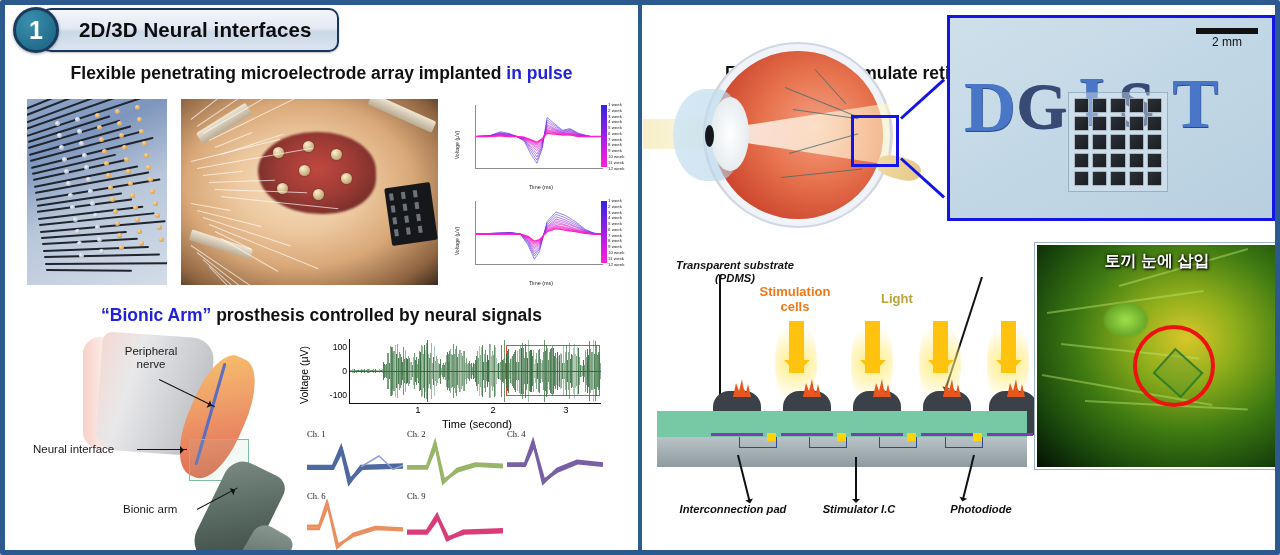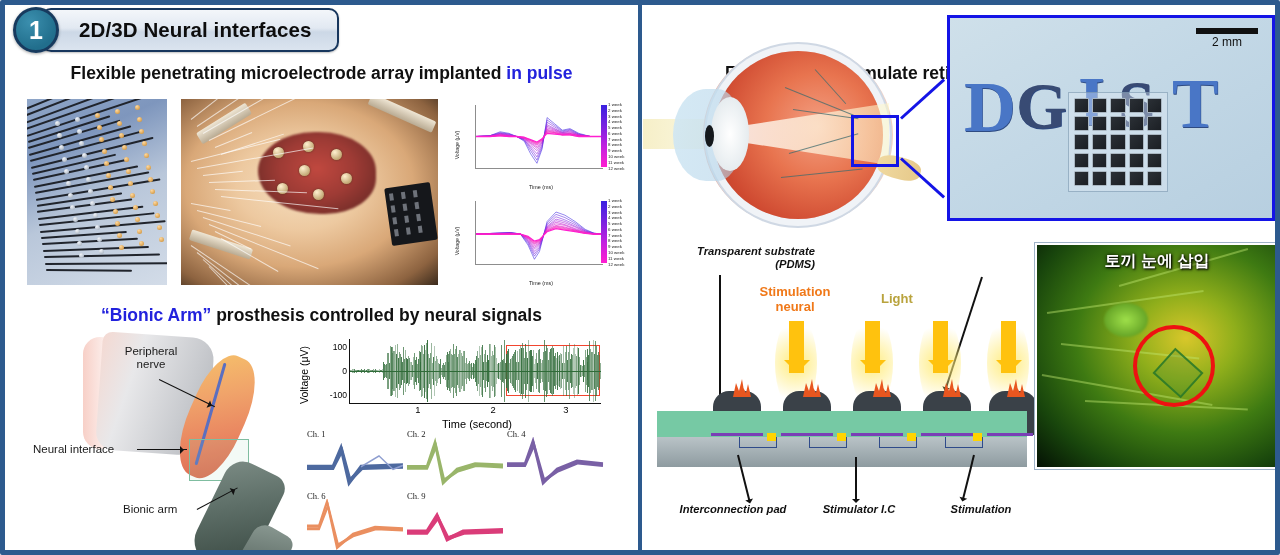"Transparent substrate" div.sch-lbl { text-align: right -> none; top: 2px -> 16px }
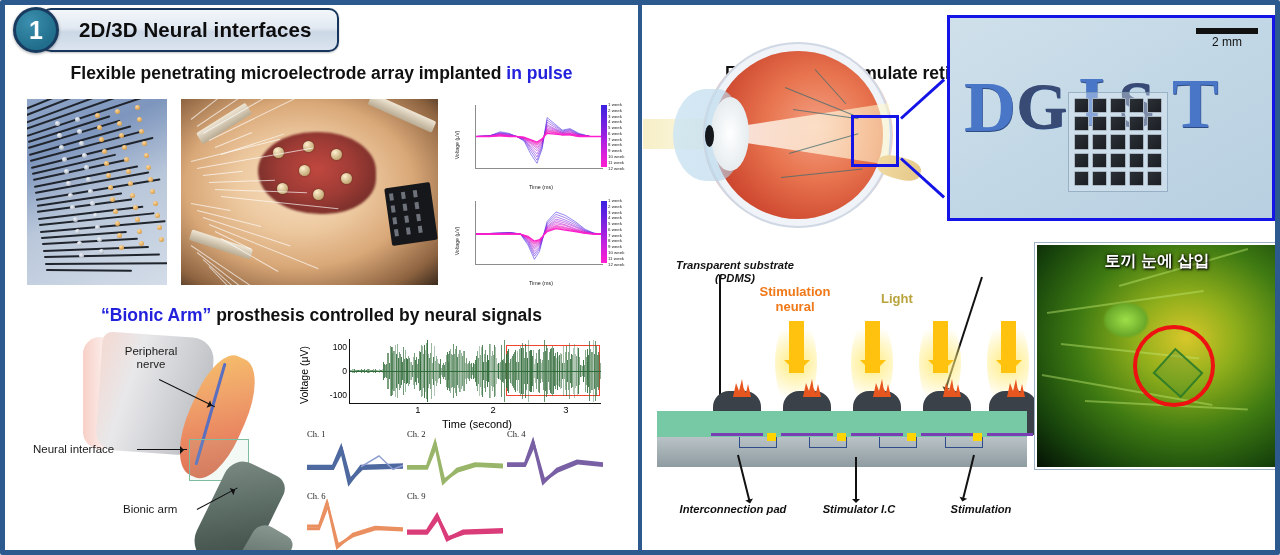"Stimulation neural" div.stim-lbl { text: neural -> cells }
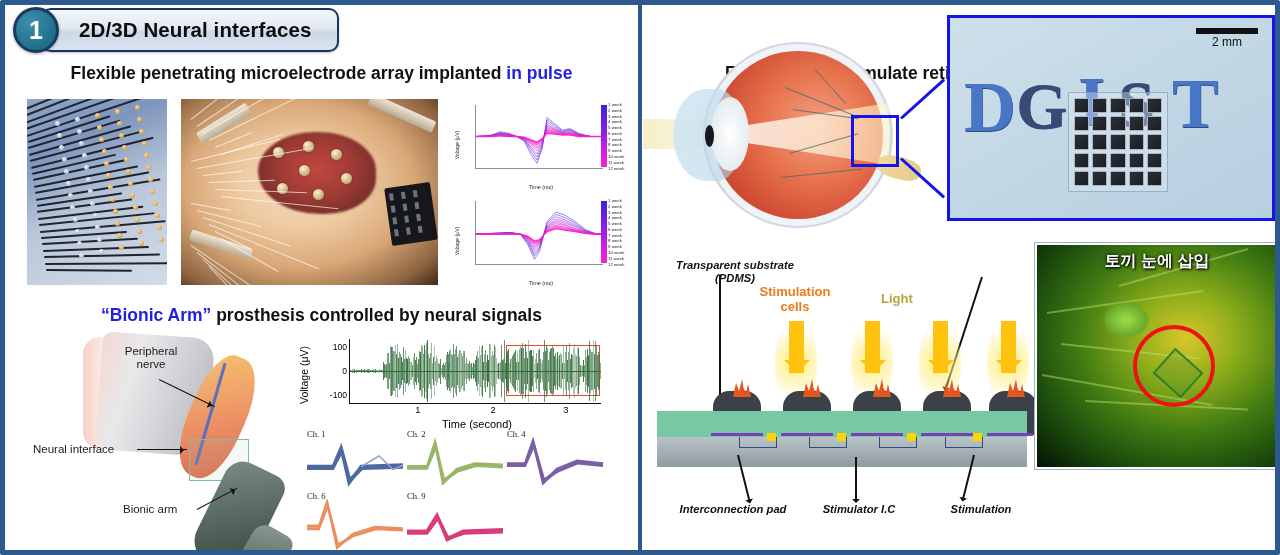"Stimulation" div.sch-lbl { text: Stimulation -> Photodiode }
